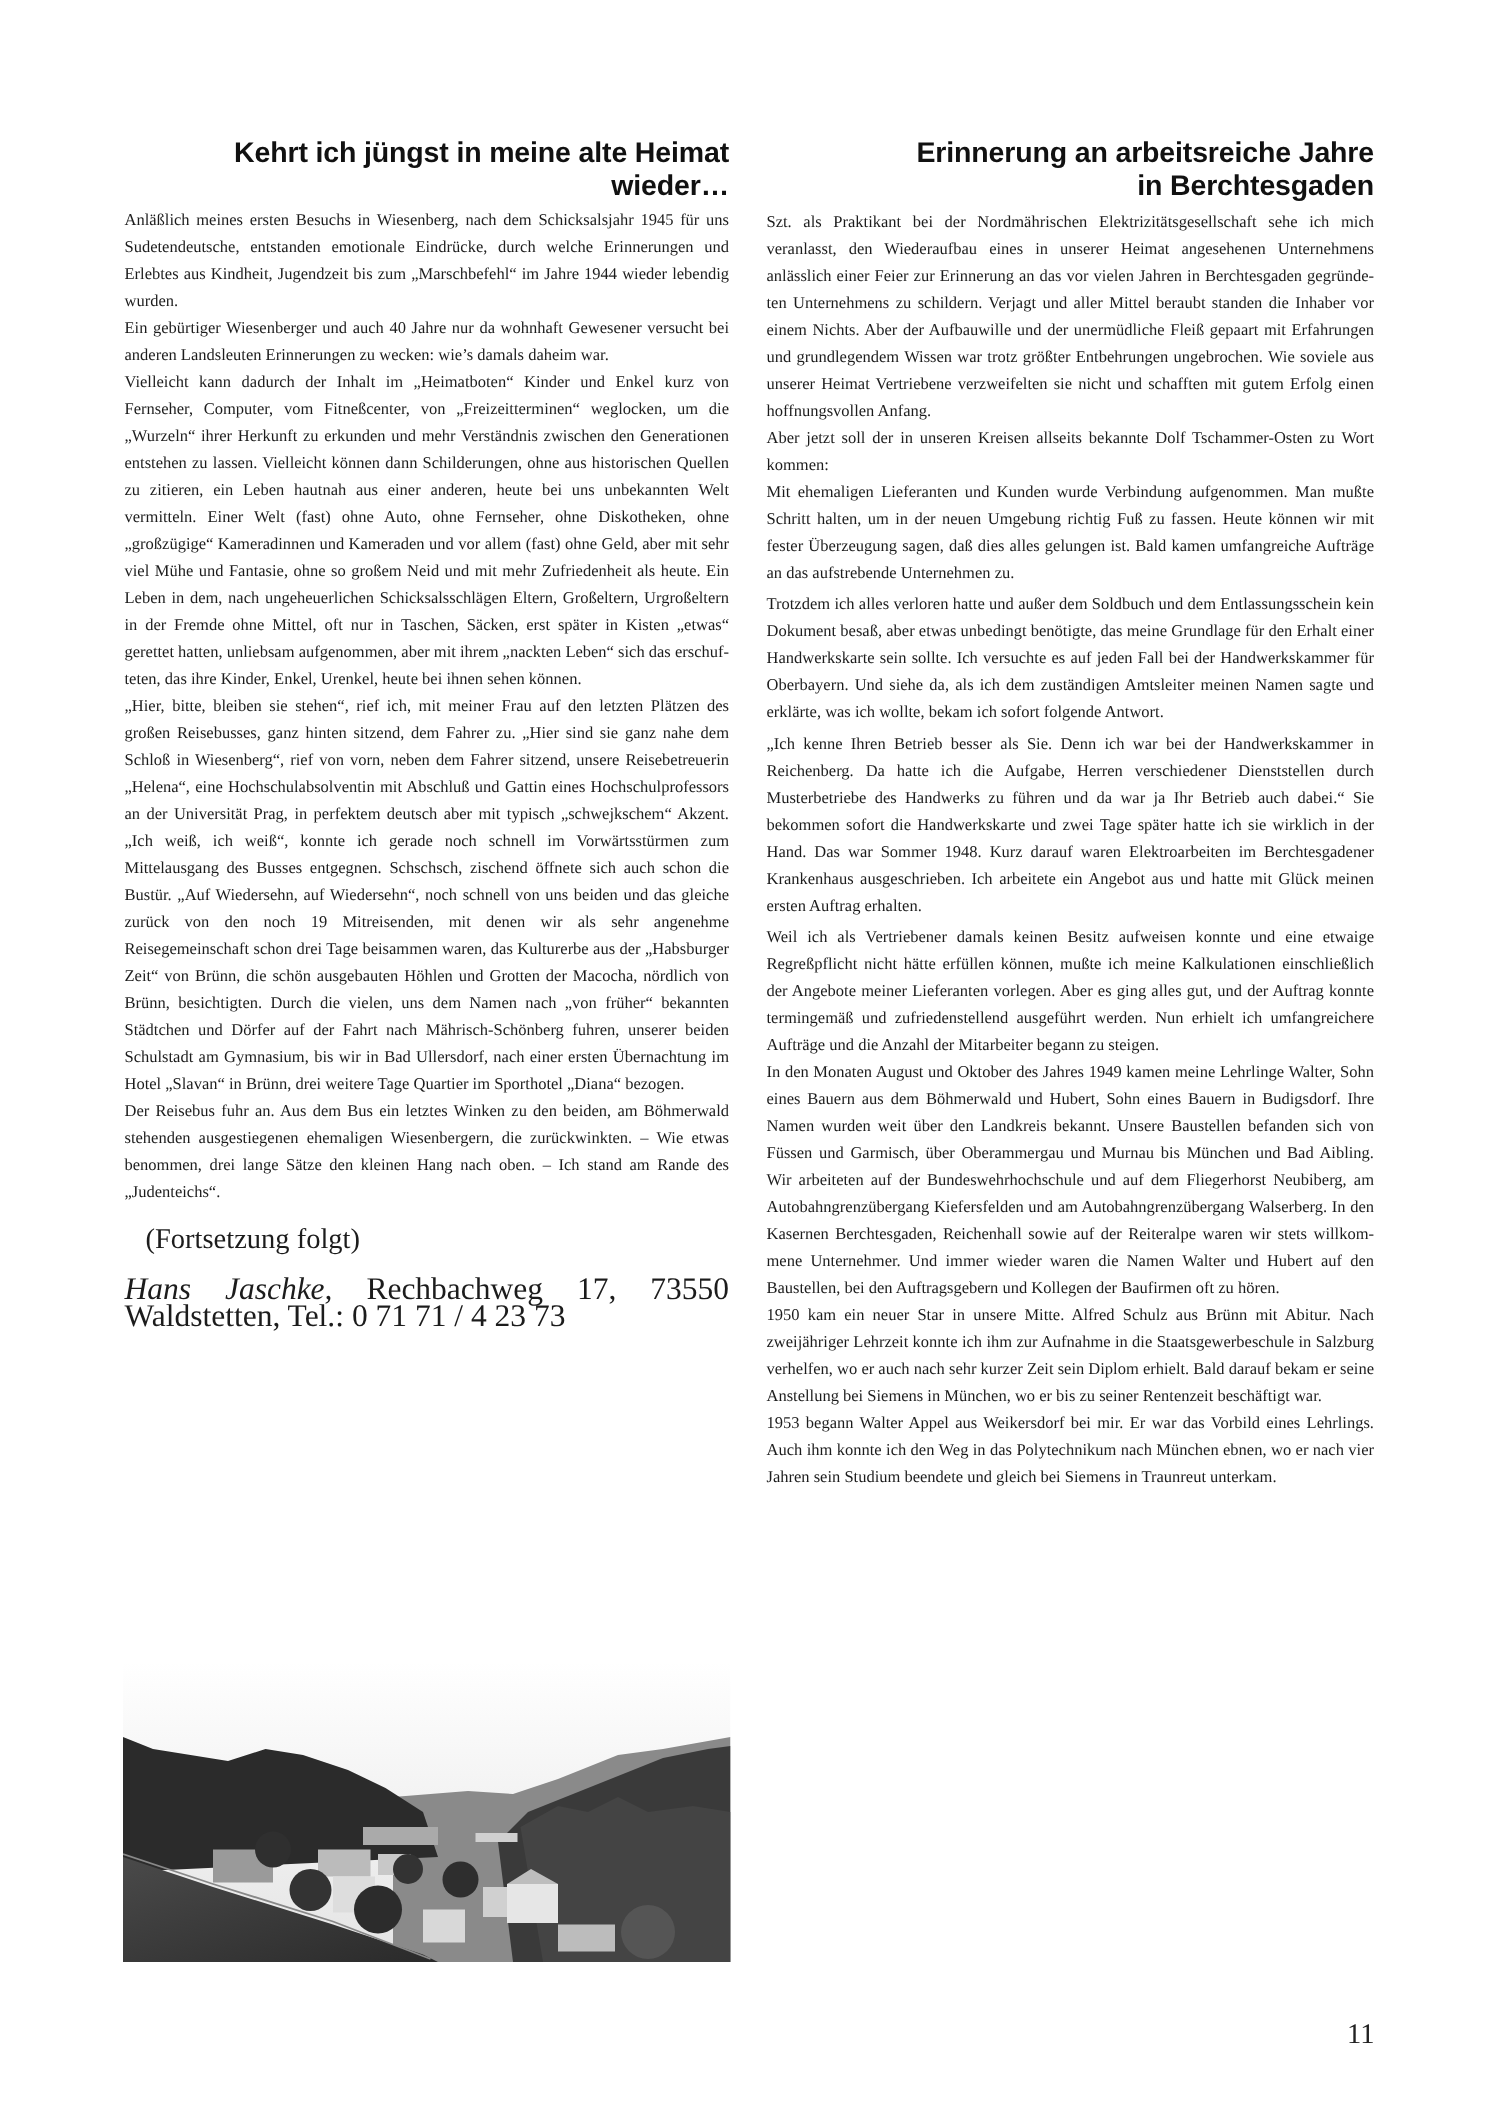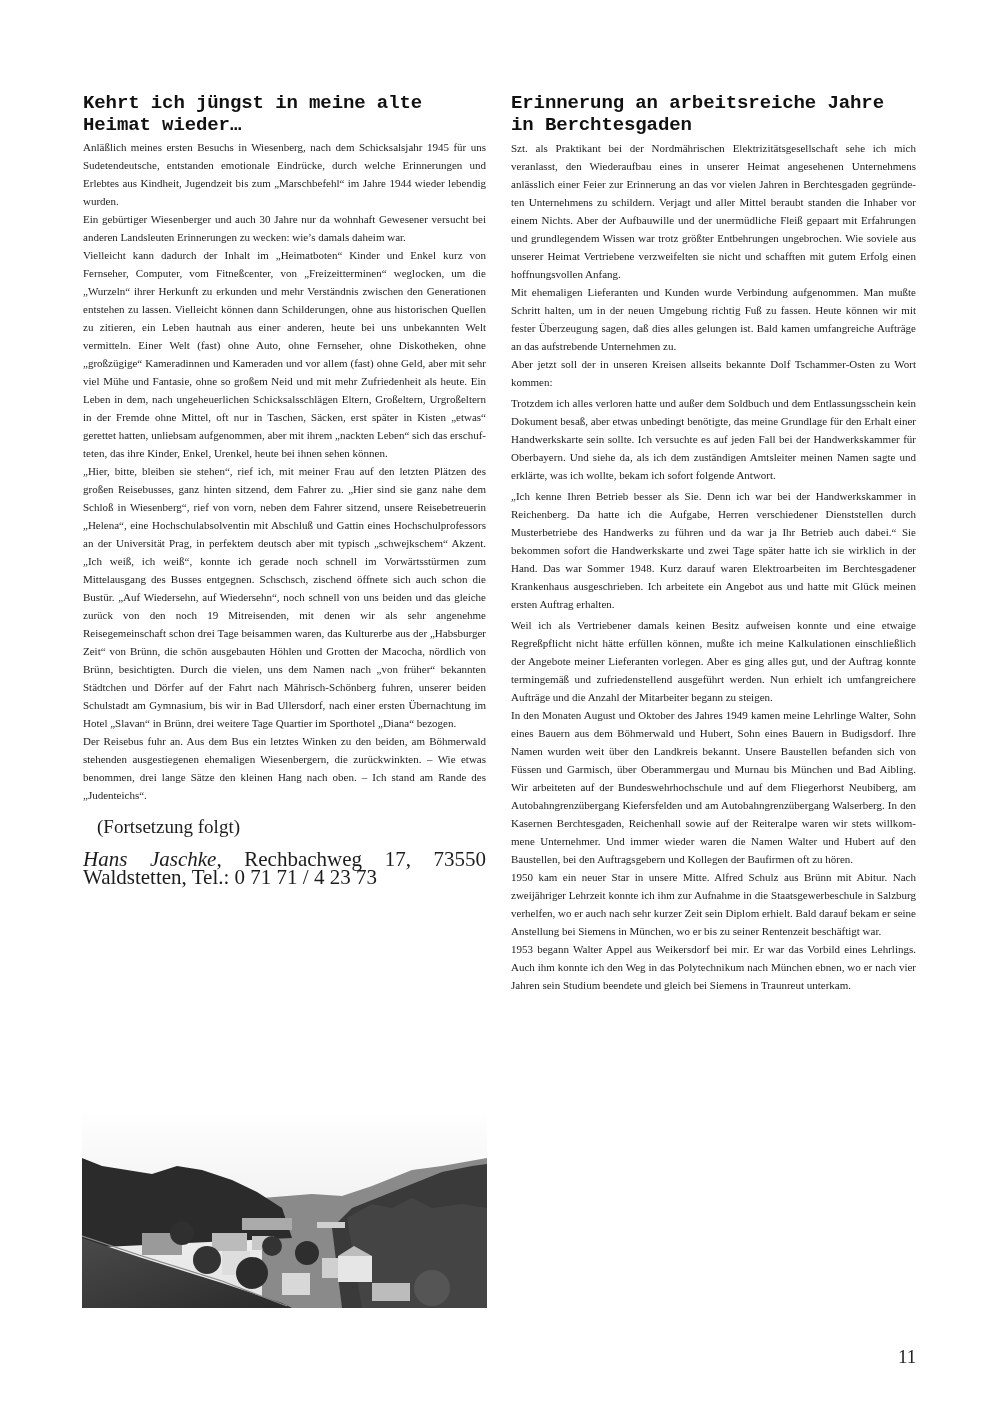"Kehrt ich jüngst in meine" h1.title { font-family: Liberation Mono, monospace -> Liberation Sans, sans-serif; text-align: left -> right }
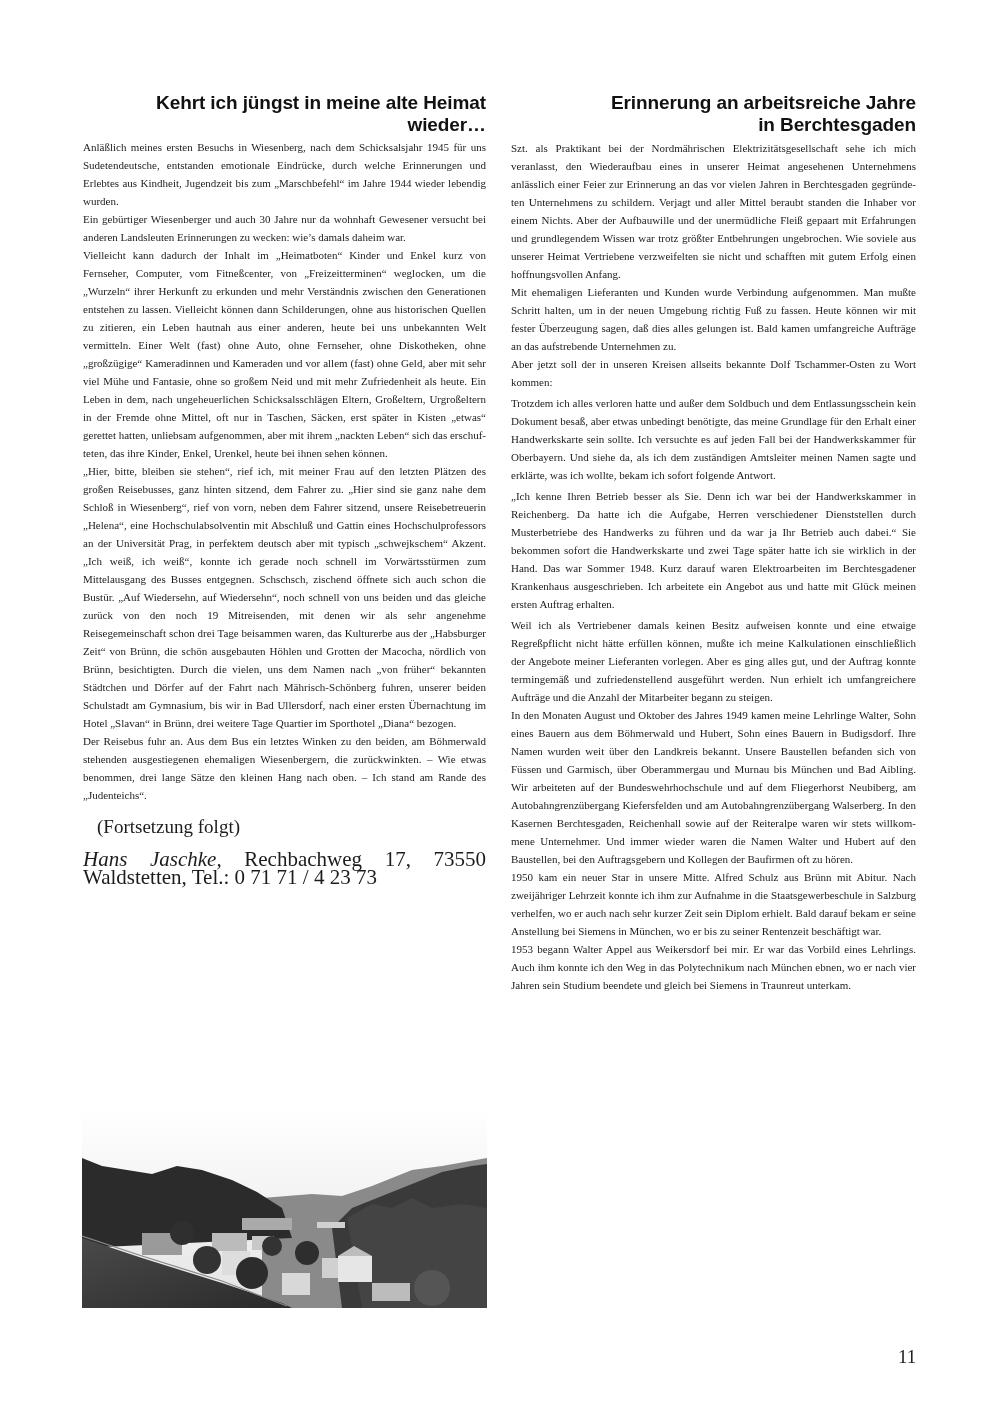"Ein gebürtiger Wiesenberger und auch" p.par { text: 30 -> 40 }
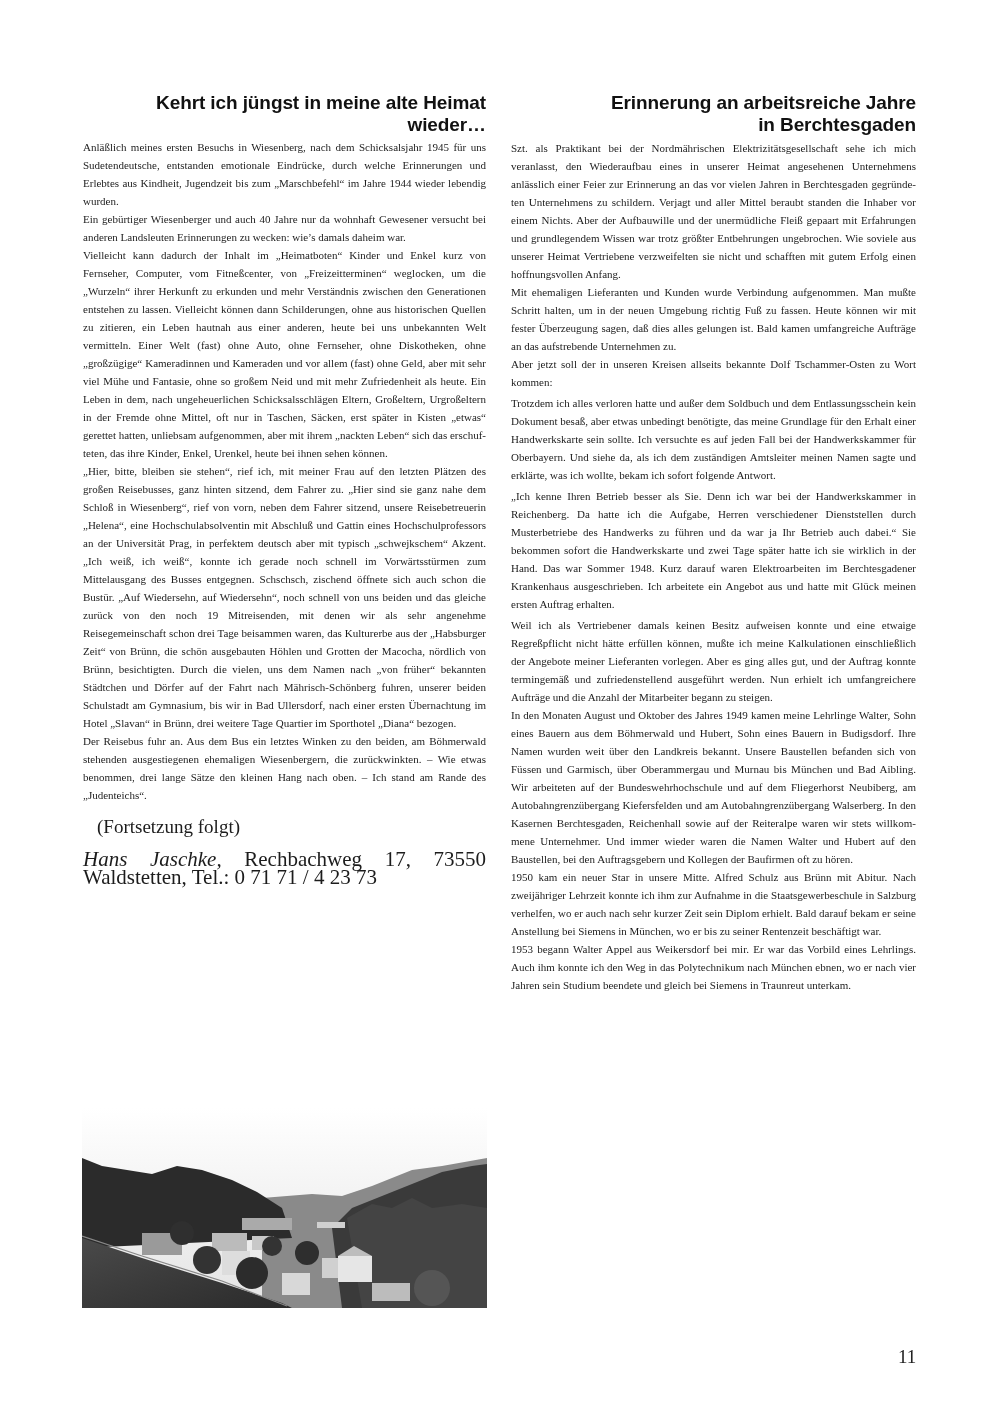"Mit ehemaligen Lieferanten und Kunden" p.par { order: before "Aber jetzt soll der in" -> after "Aber jetzt soll der in" }
